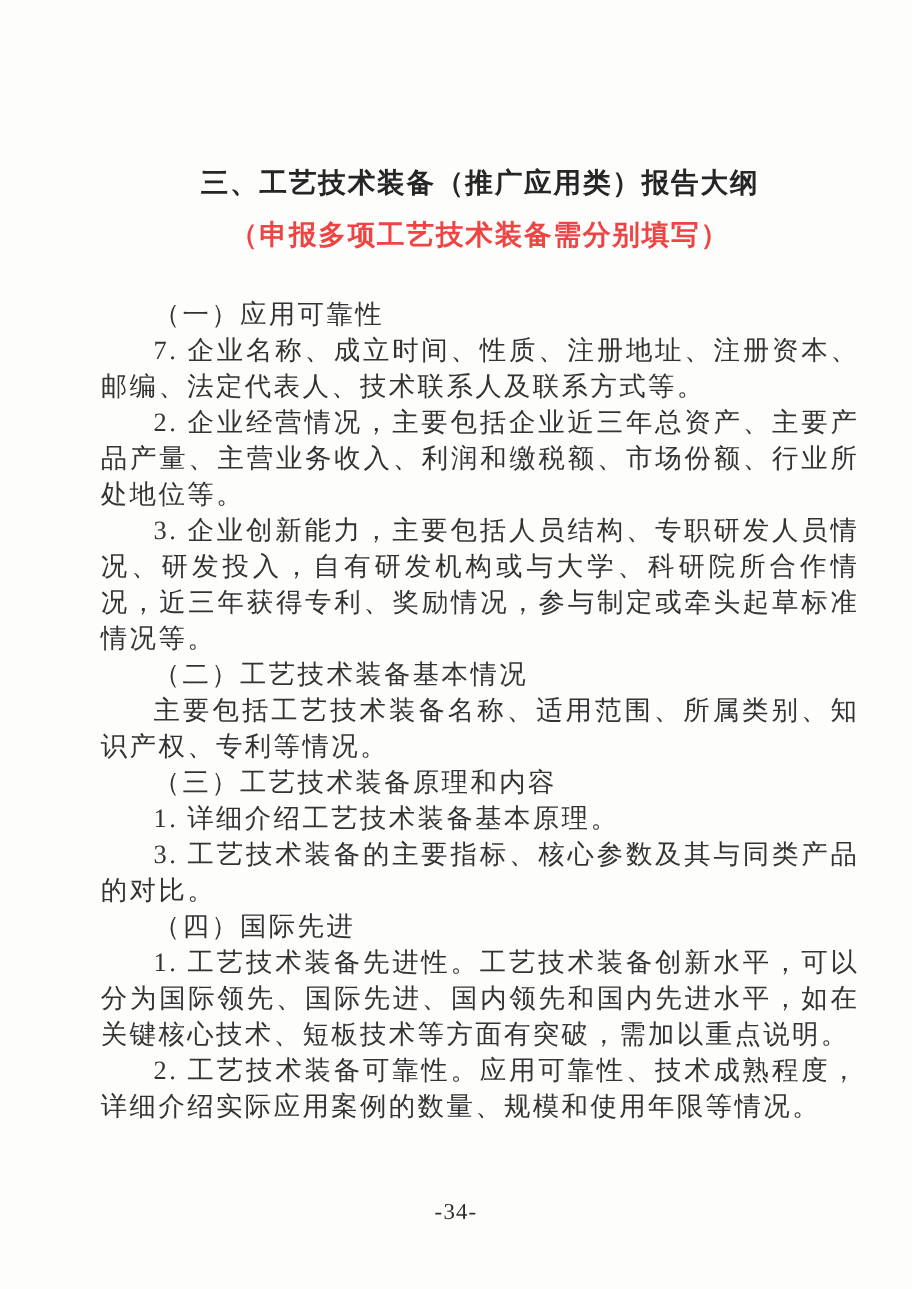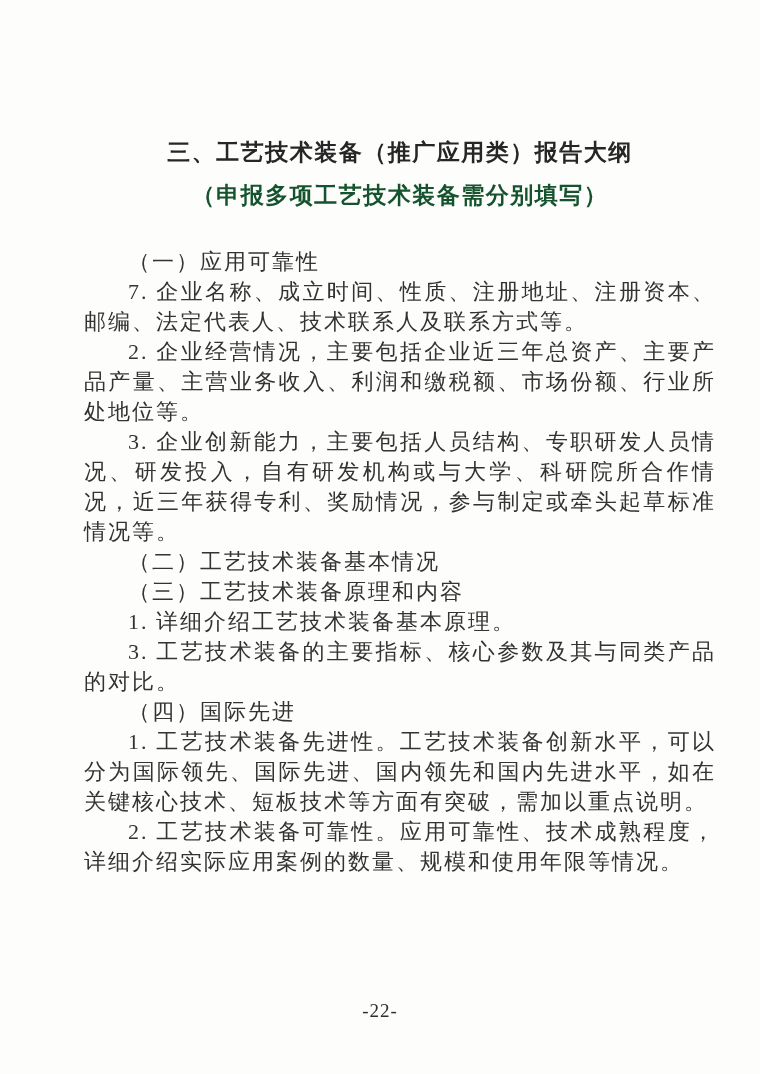"（申报多项工艺技术装备需分别填写）" .doc-subtitle { color: #14532d -> #ef4444 }
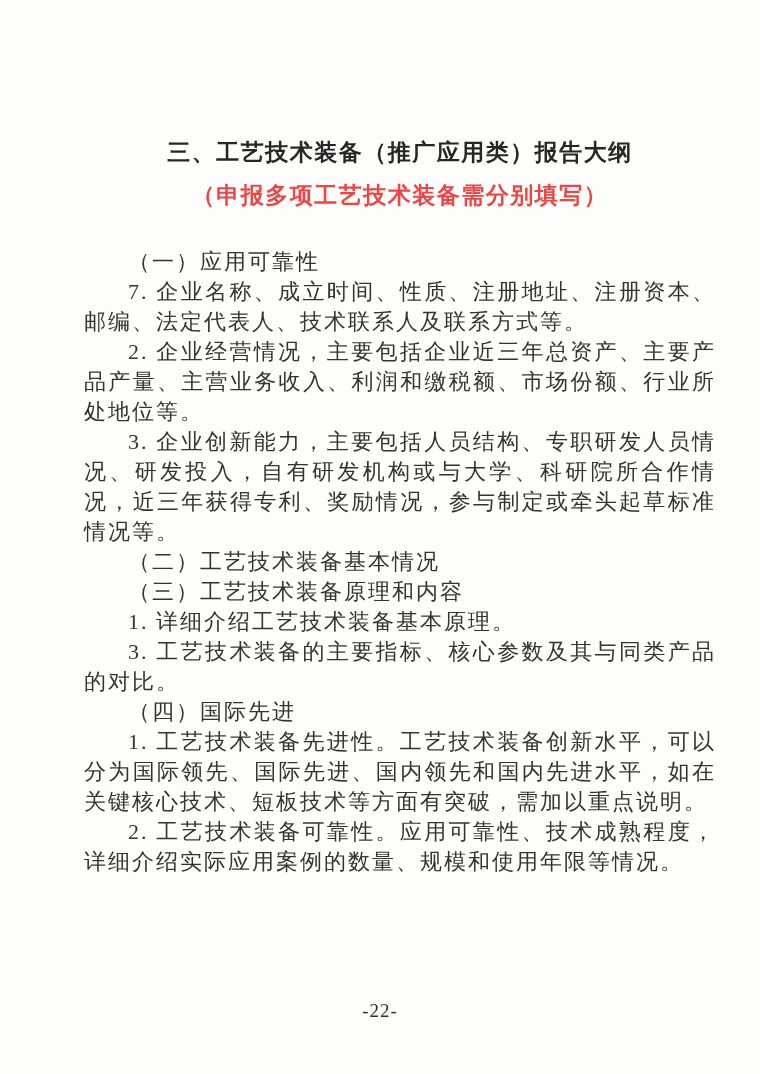"主要包括工艺技术装备名称、适用范围、所属类别、知识产权、专利等情况。" p.para { html: none -> <p>主要包括工艺技术装备名称、适用范围、所属类别、知识产权、专利等情况。</p> }
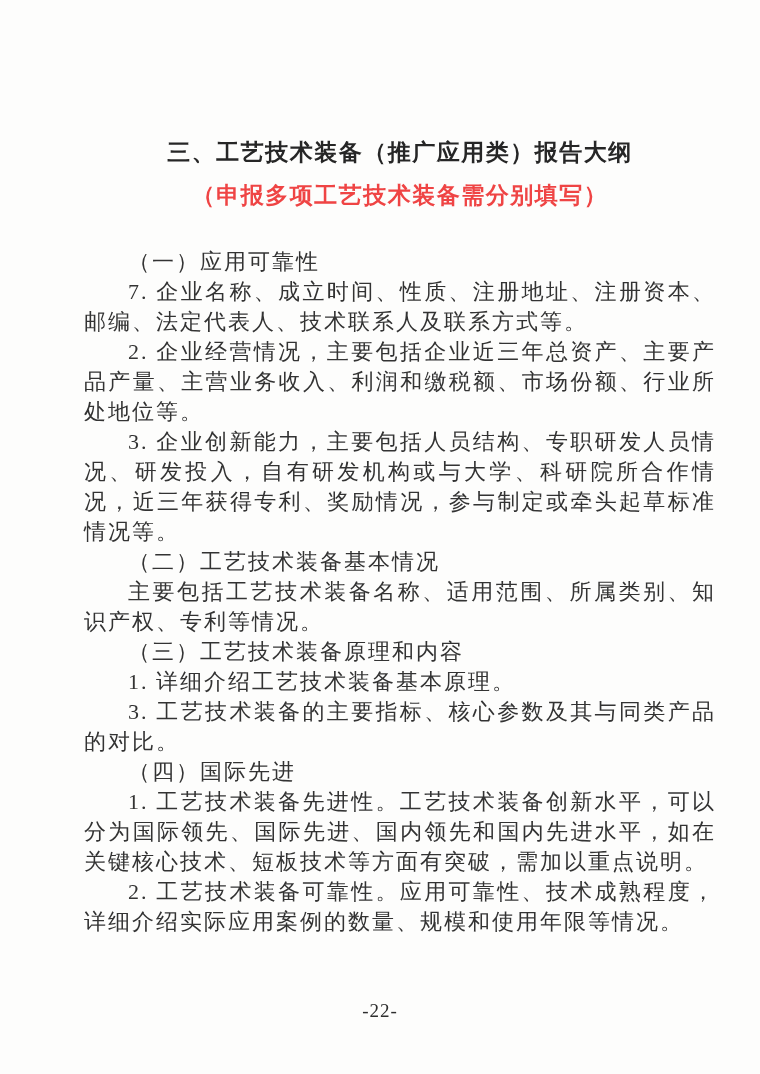"-22-" div.footer { text: -22- -> -34- }
